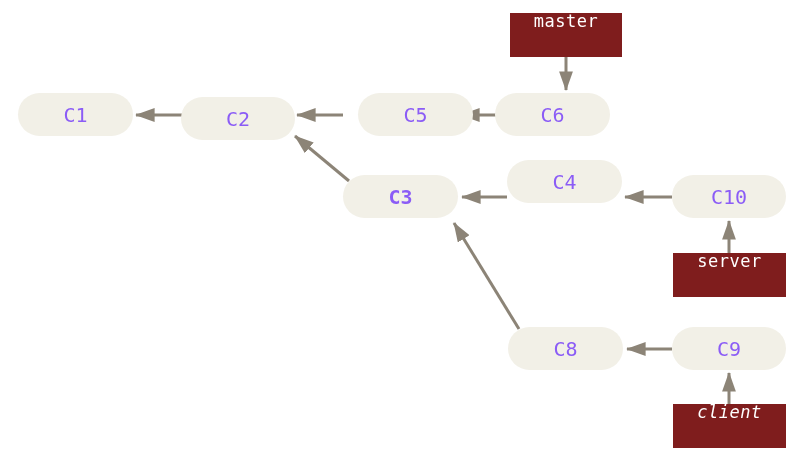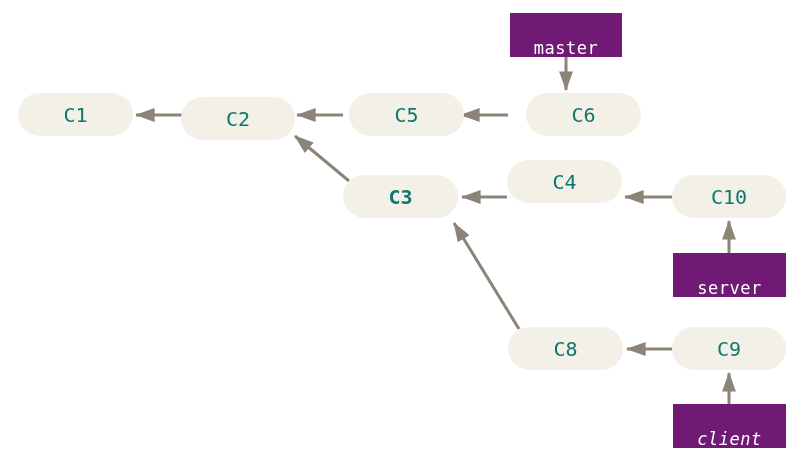"master" .branch { align-items: flex-end -> flex-start; background: #701a75 -> #7f1d1d }
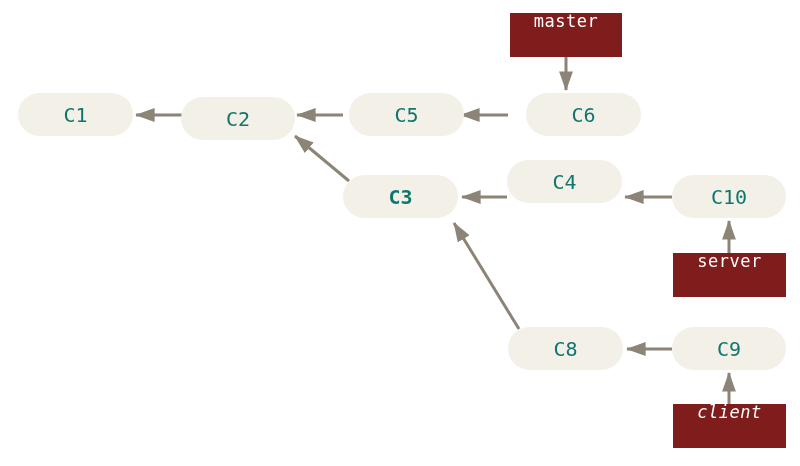"C1" .commit { color: #0f766e -> #8b5cf6 }
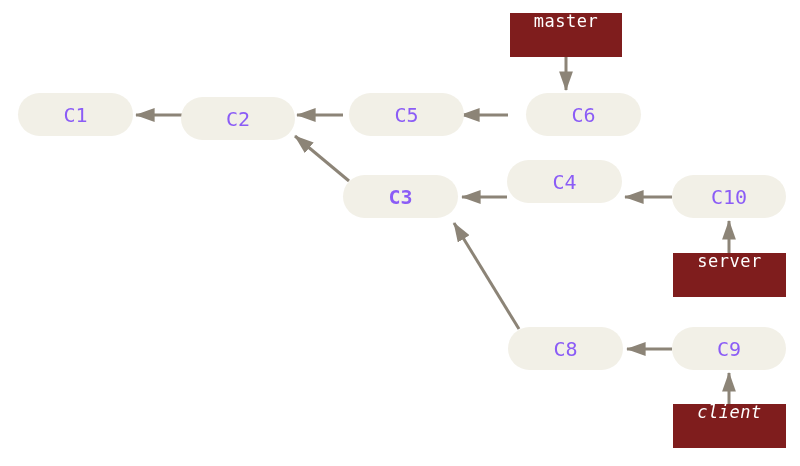"C5" #n-c5 { left: 349px -> 358px }
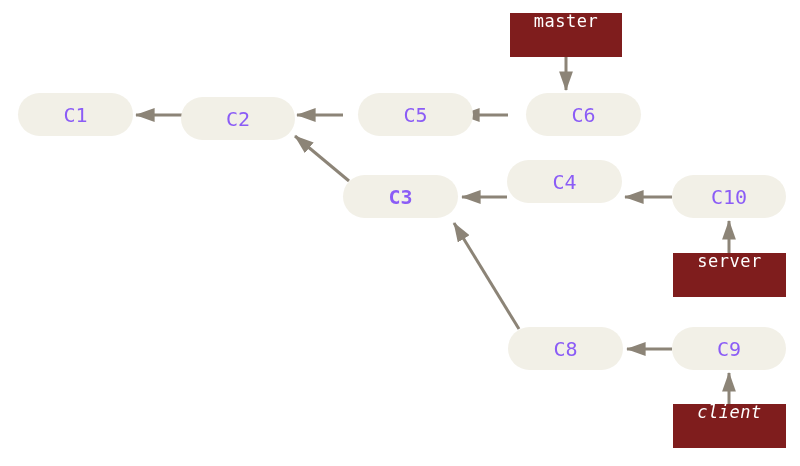"C6" #n-c6 { left: 526px -> 495px }
